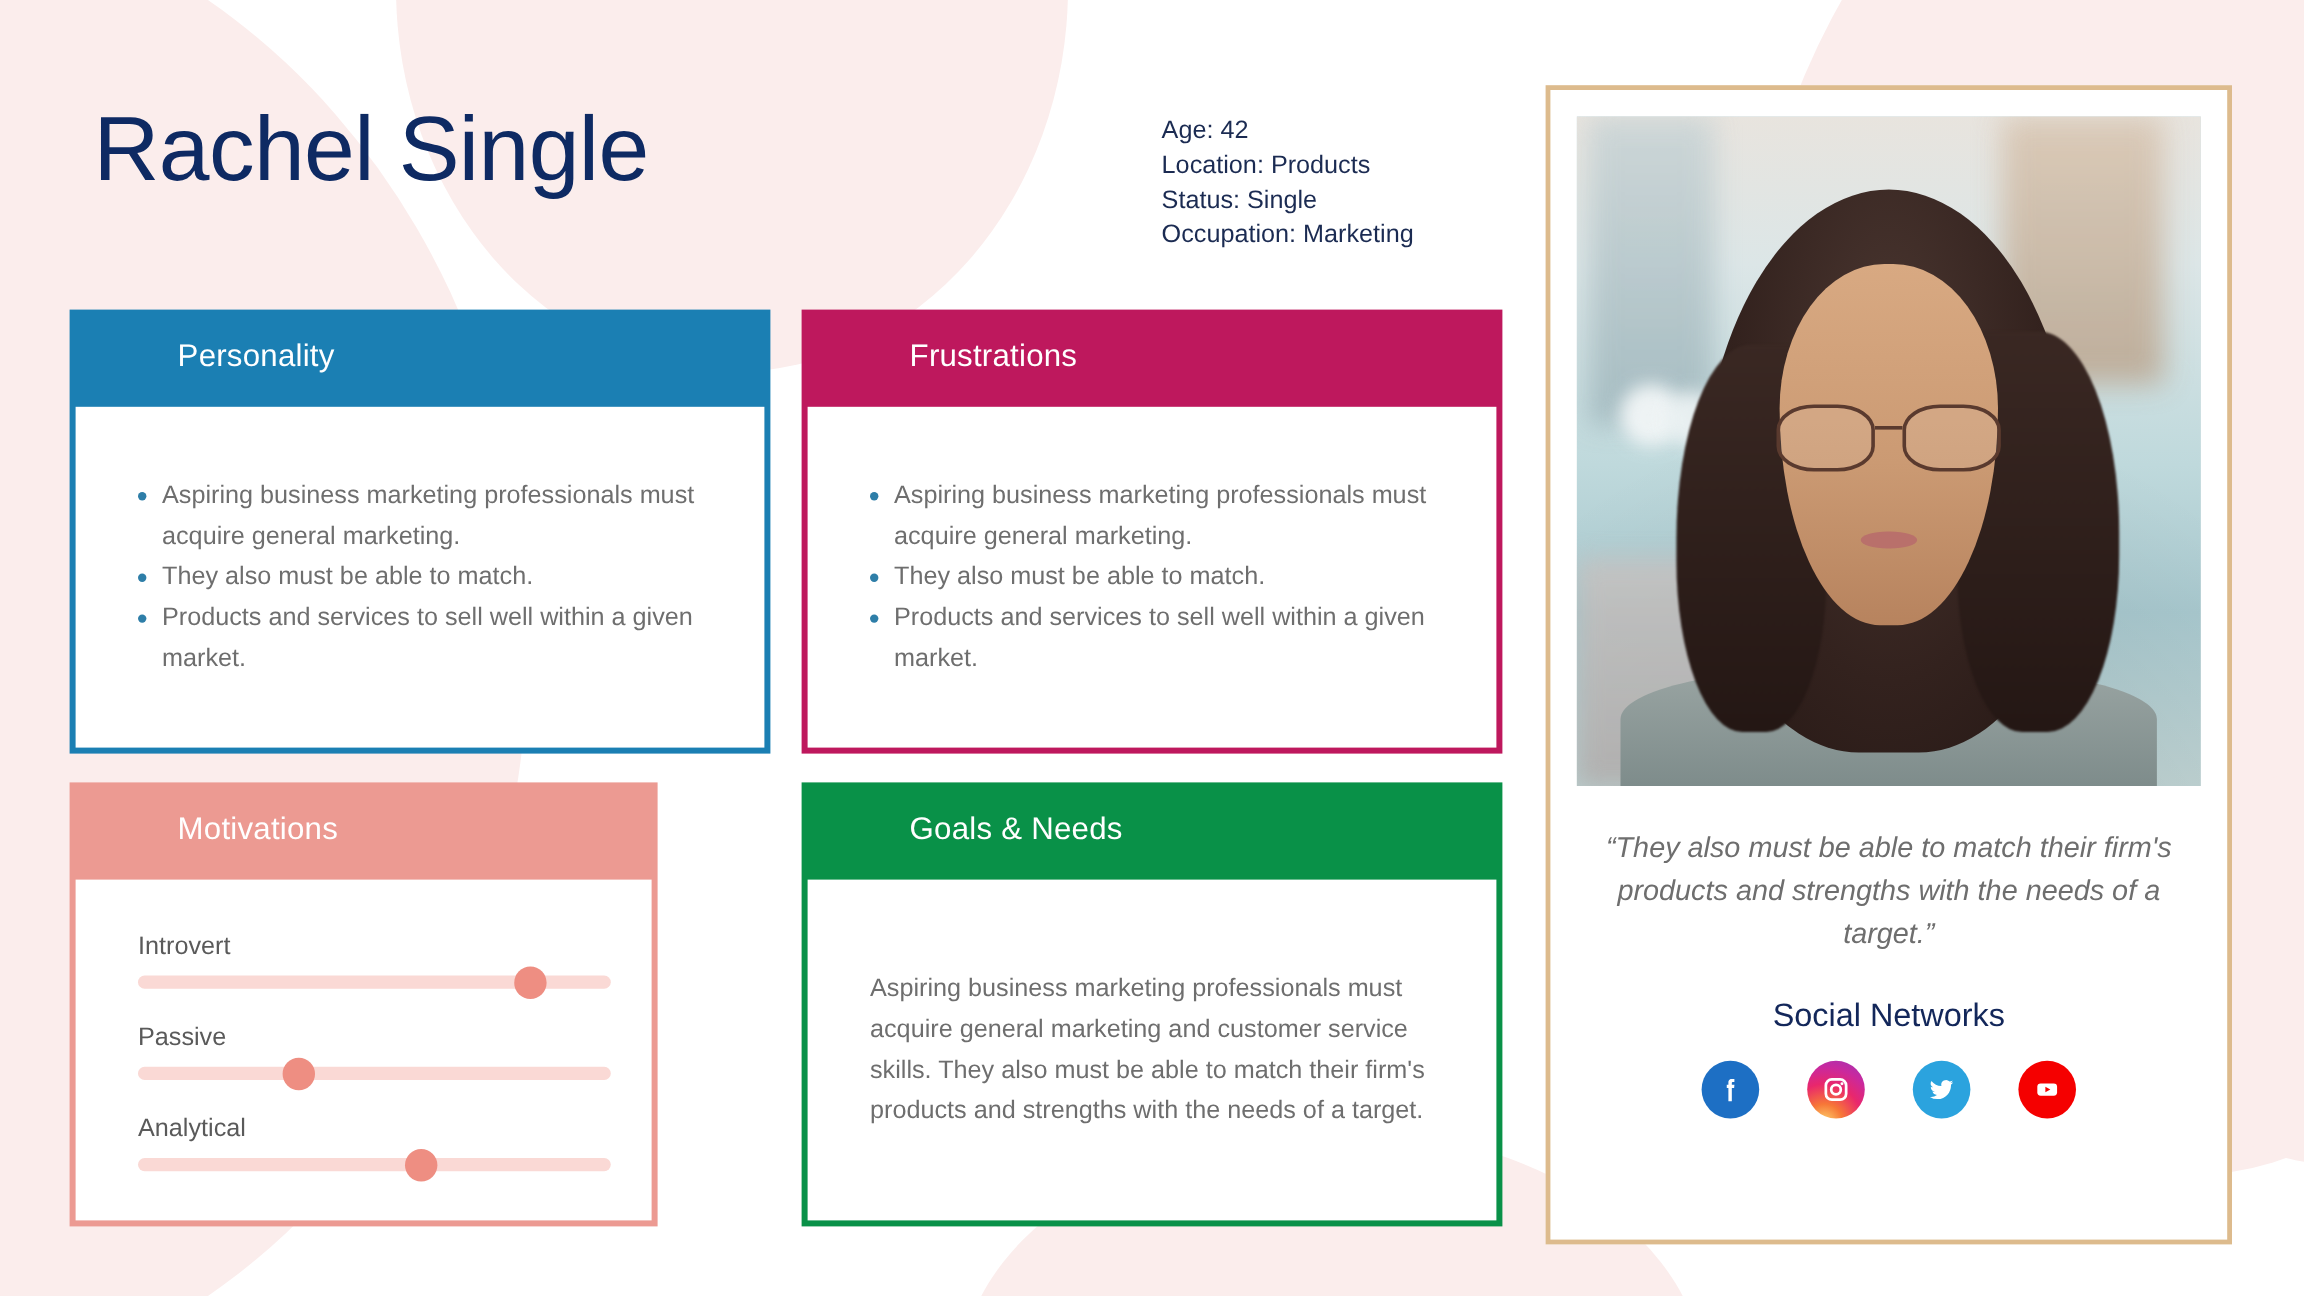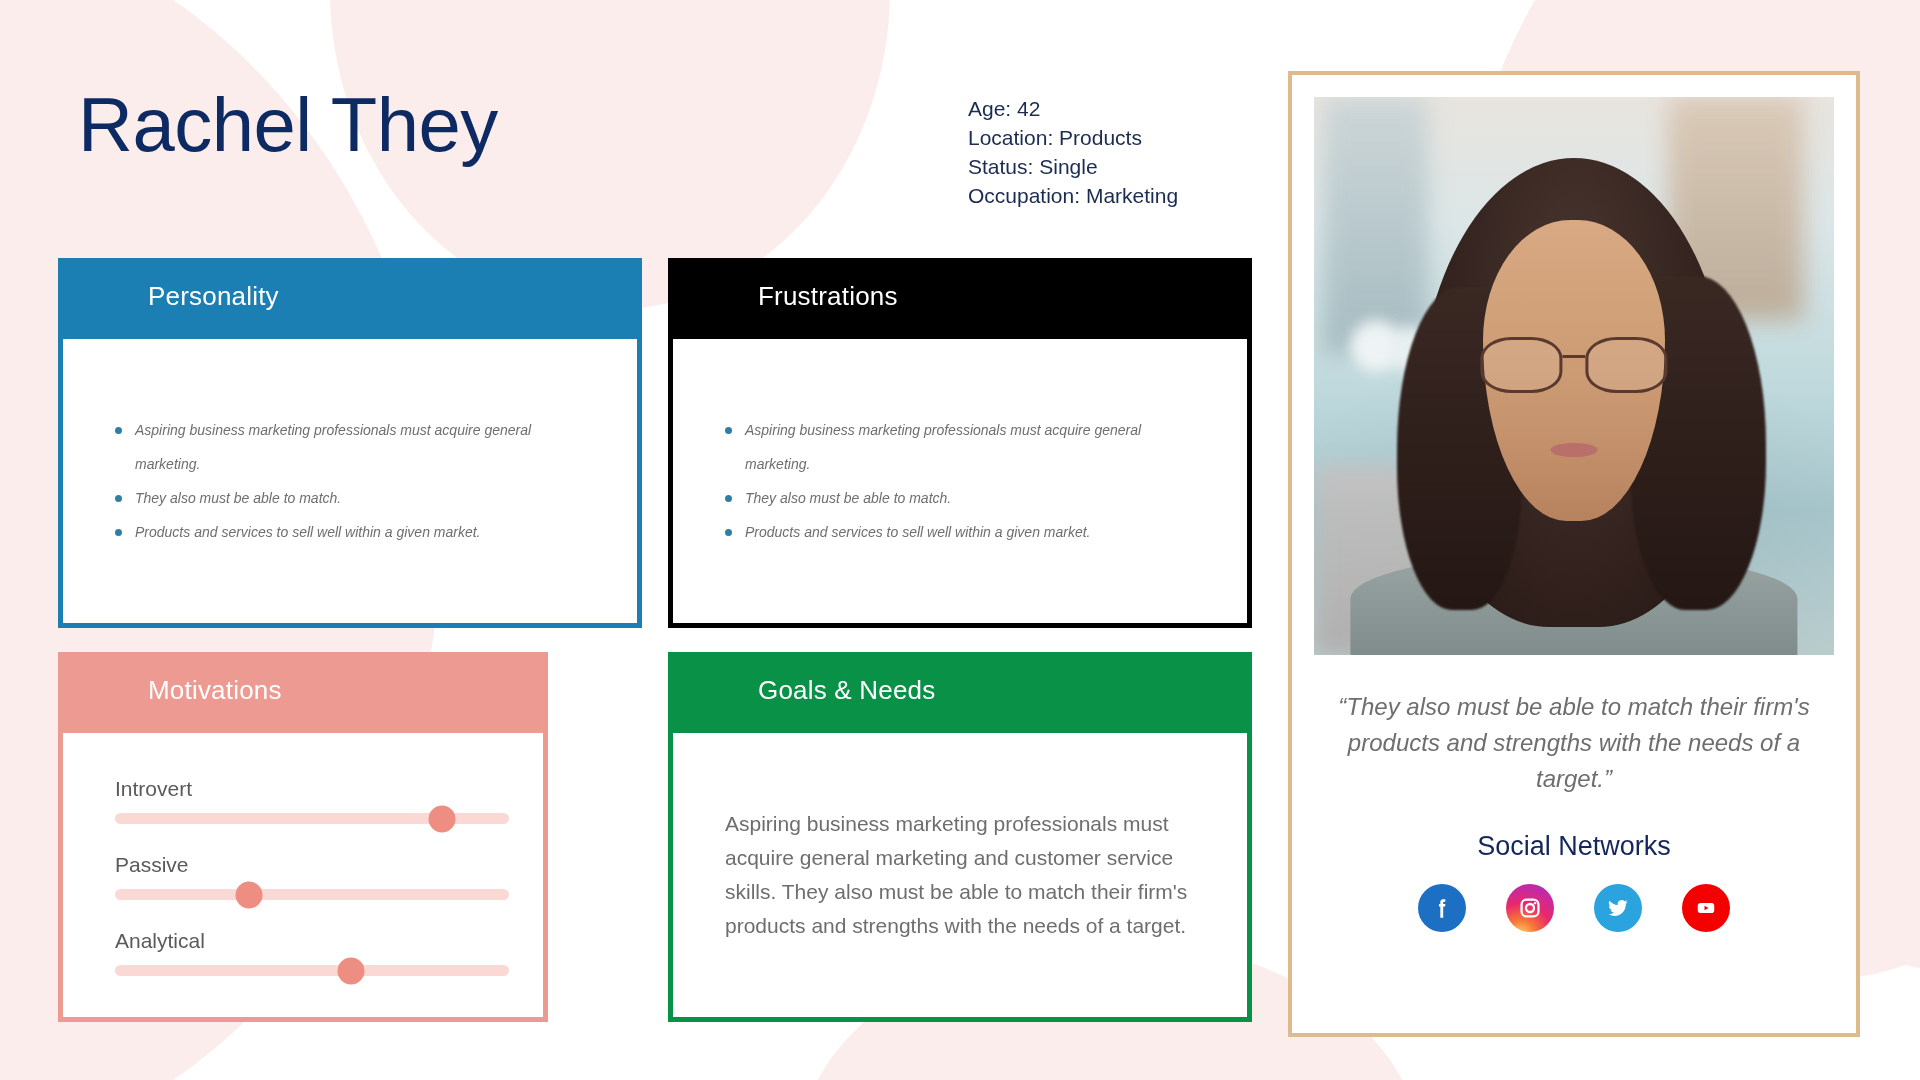"Rachel They" h1.persona-name { text: They -> Single }
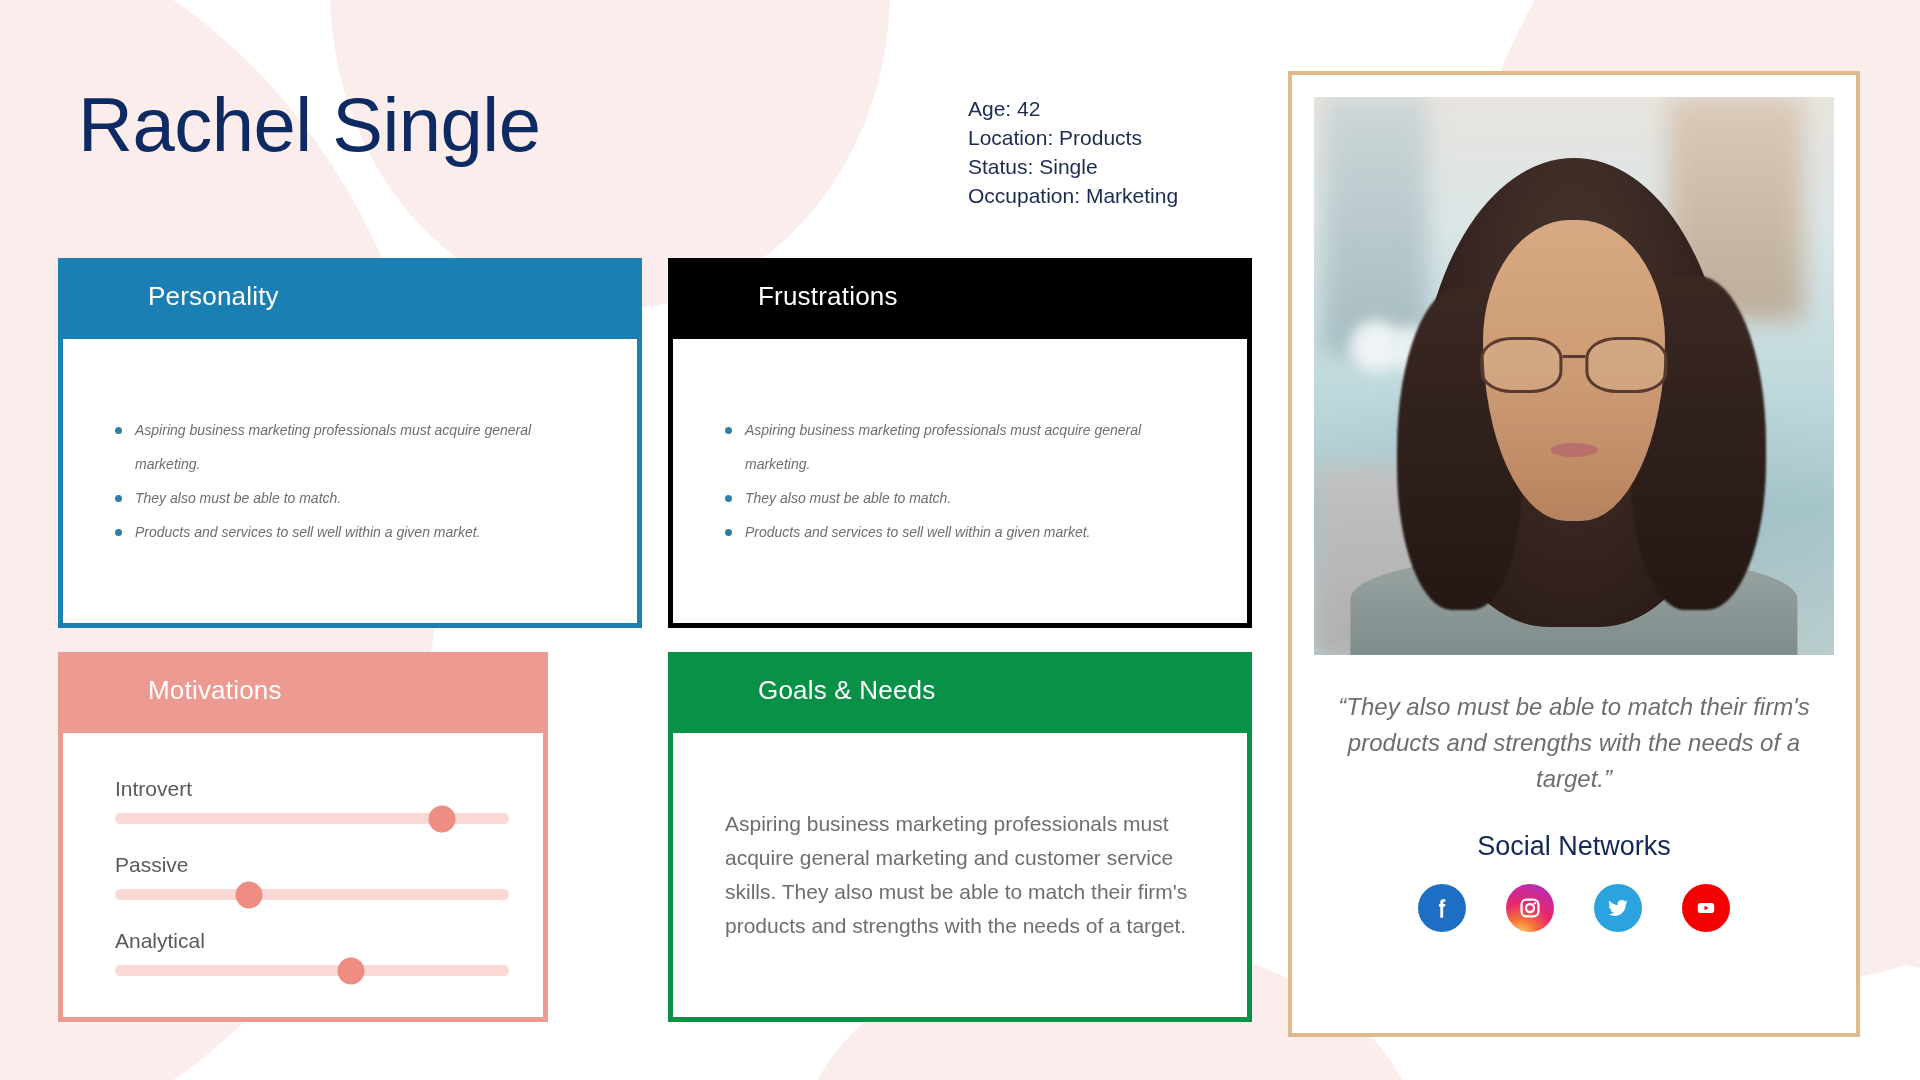"Frustrations" .card-frustrations { background: #000000 -> #be185d }
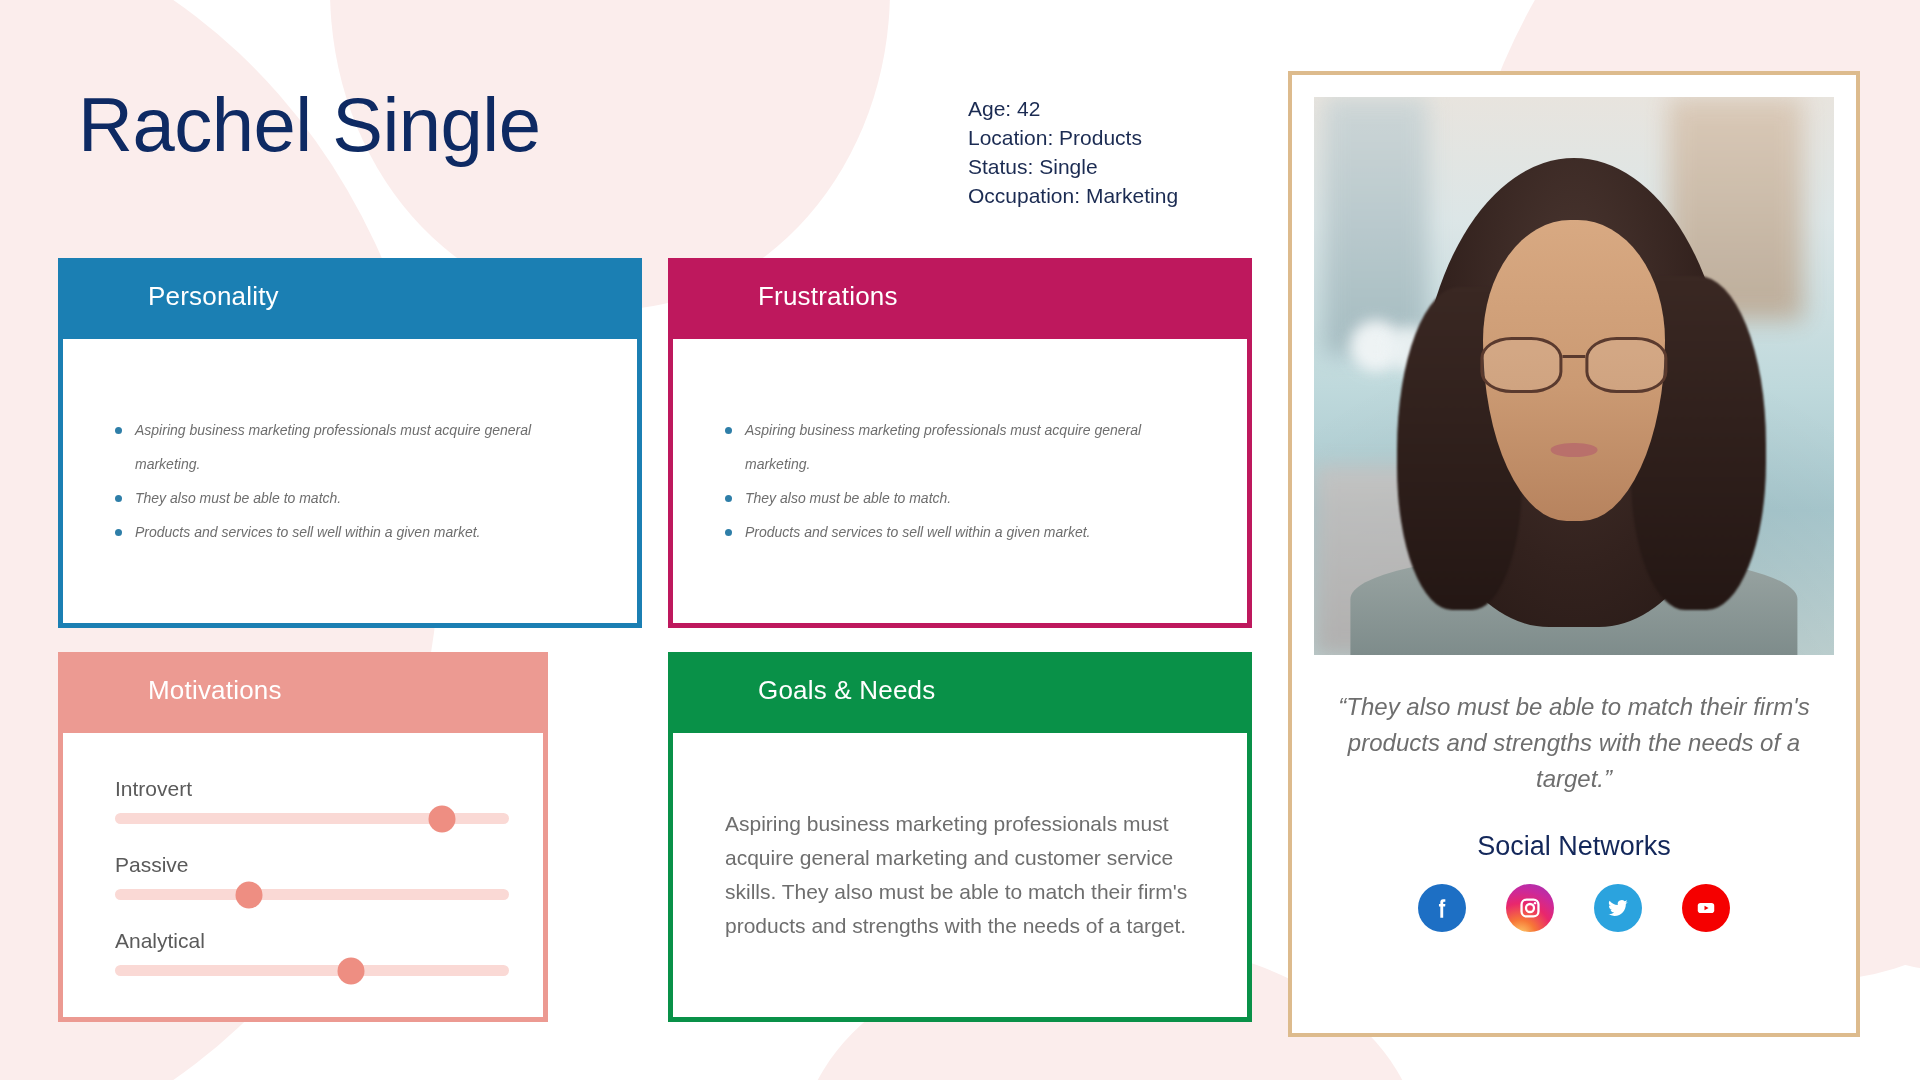"Aspiring business marketing professionals must acquire general" ul.bullets li { font-size: 14px -> 21px; font-style: italic -> none }
